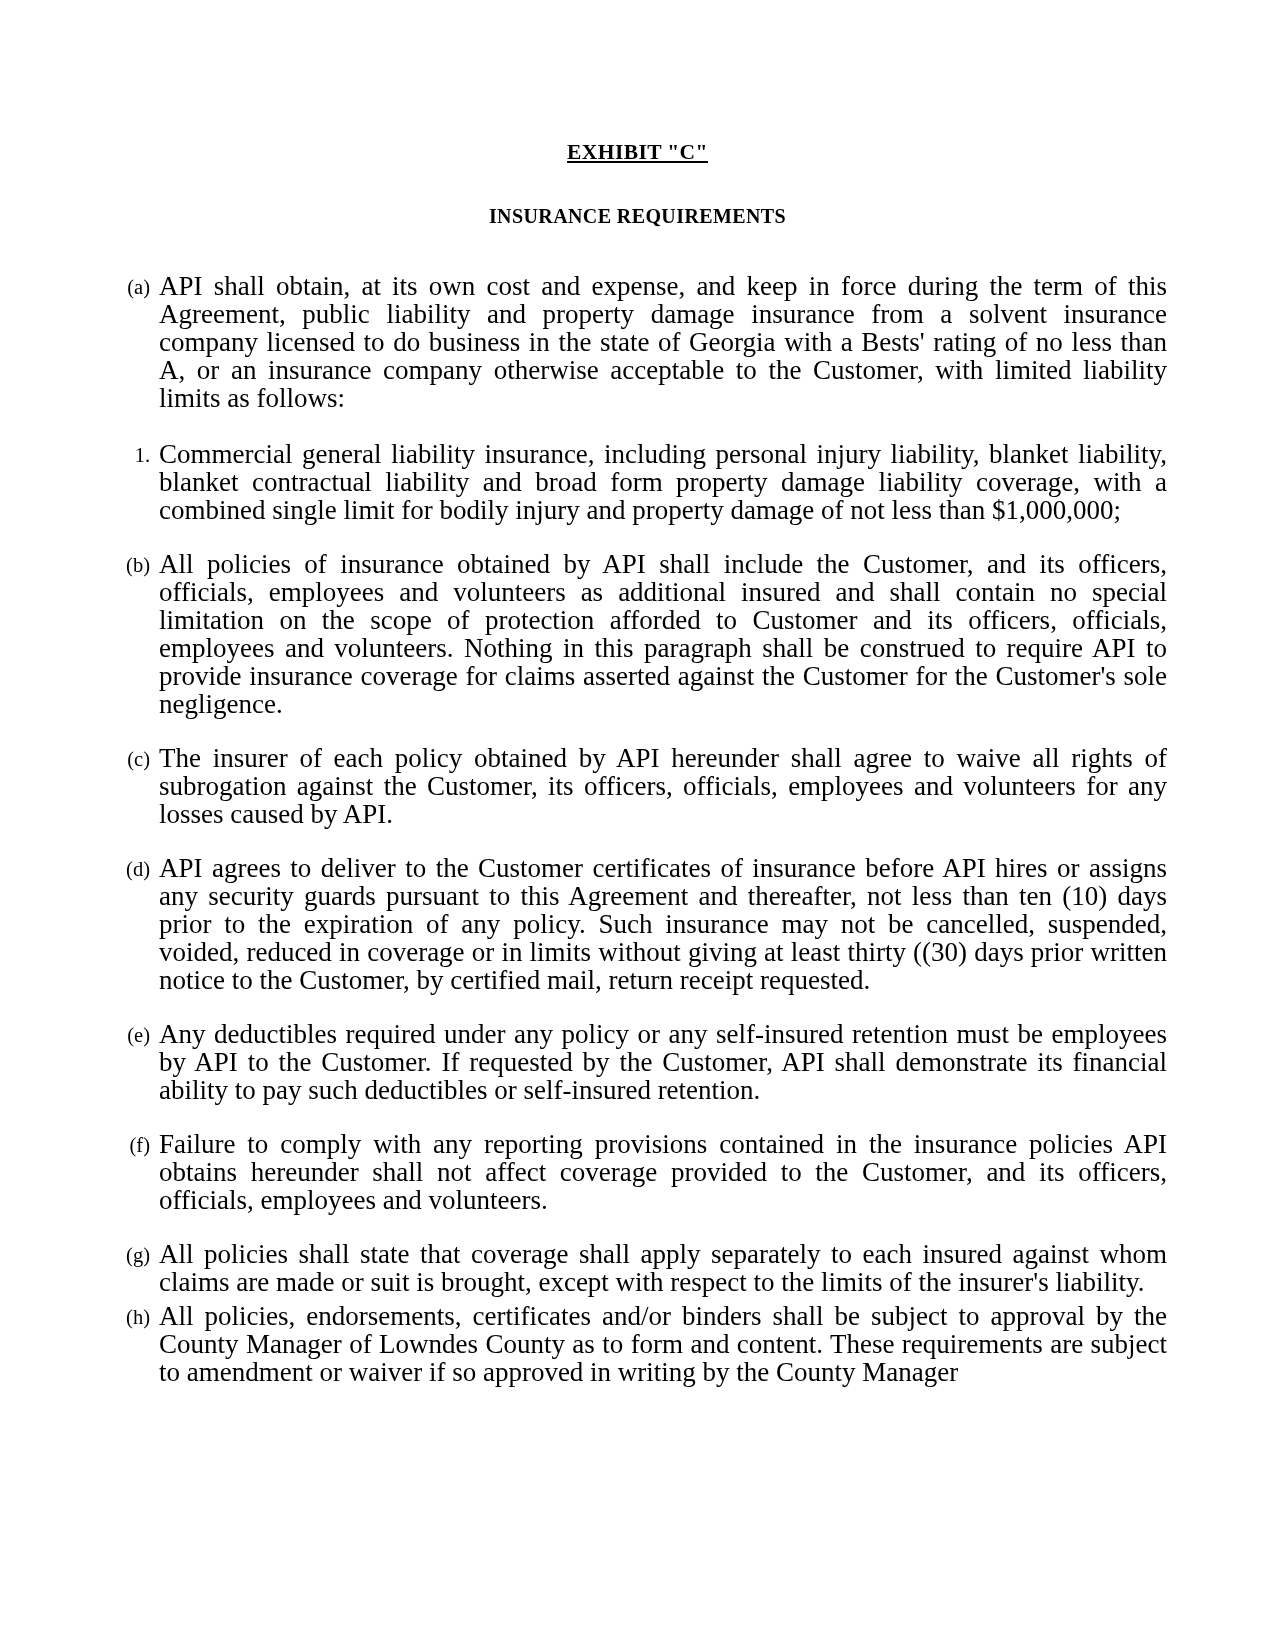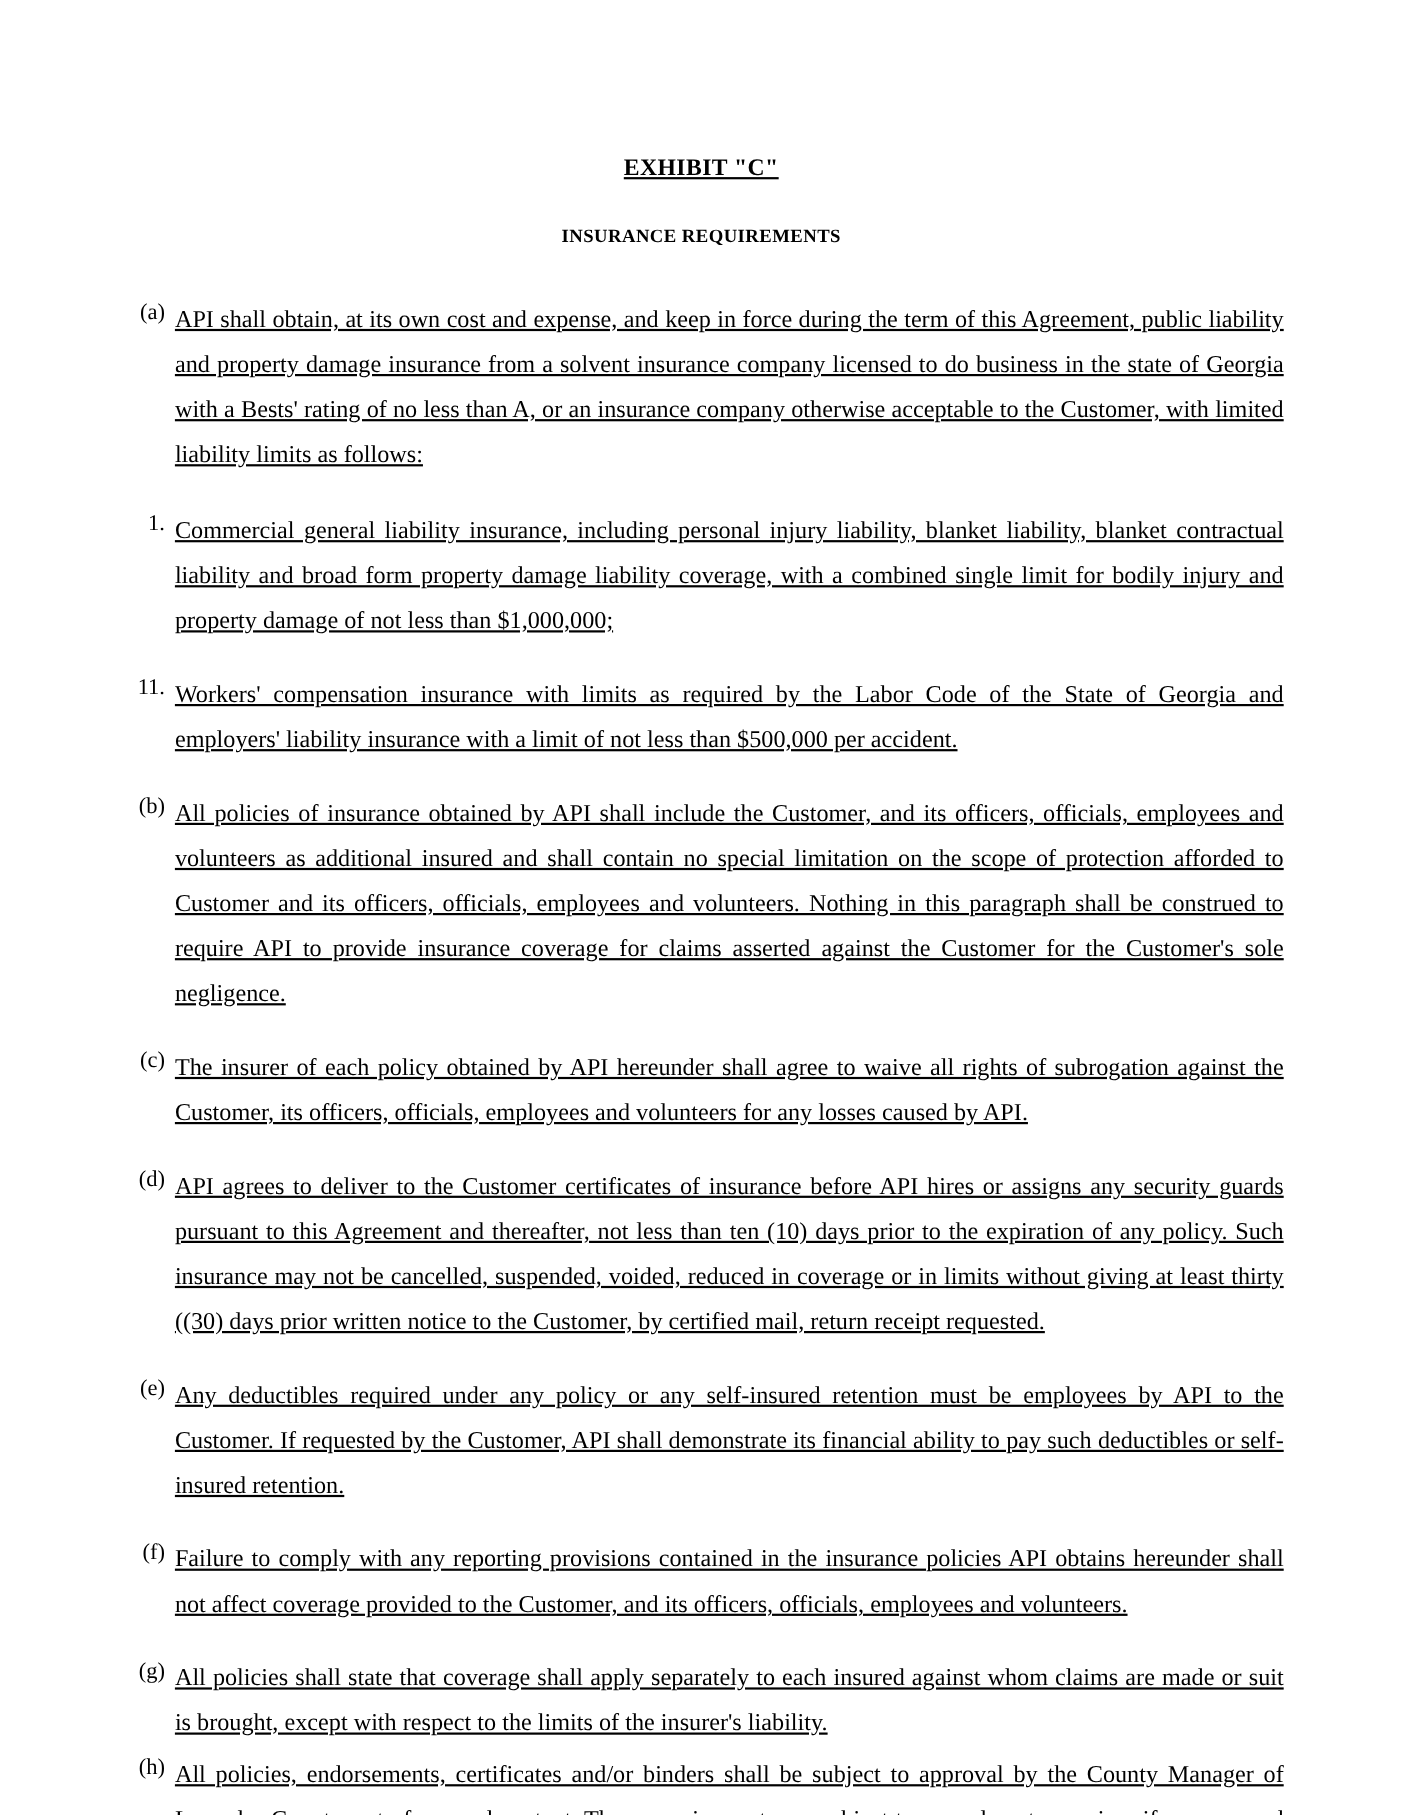"INSURANCE REQUIREMENTS" .doc-subtitle { font-size: 17px -> 20px }
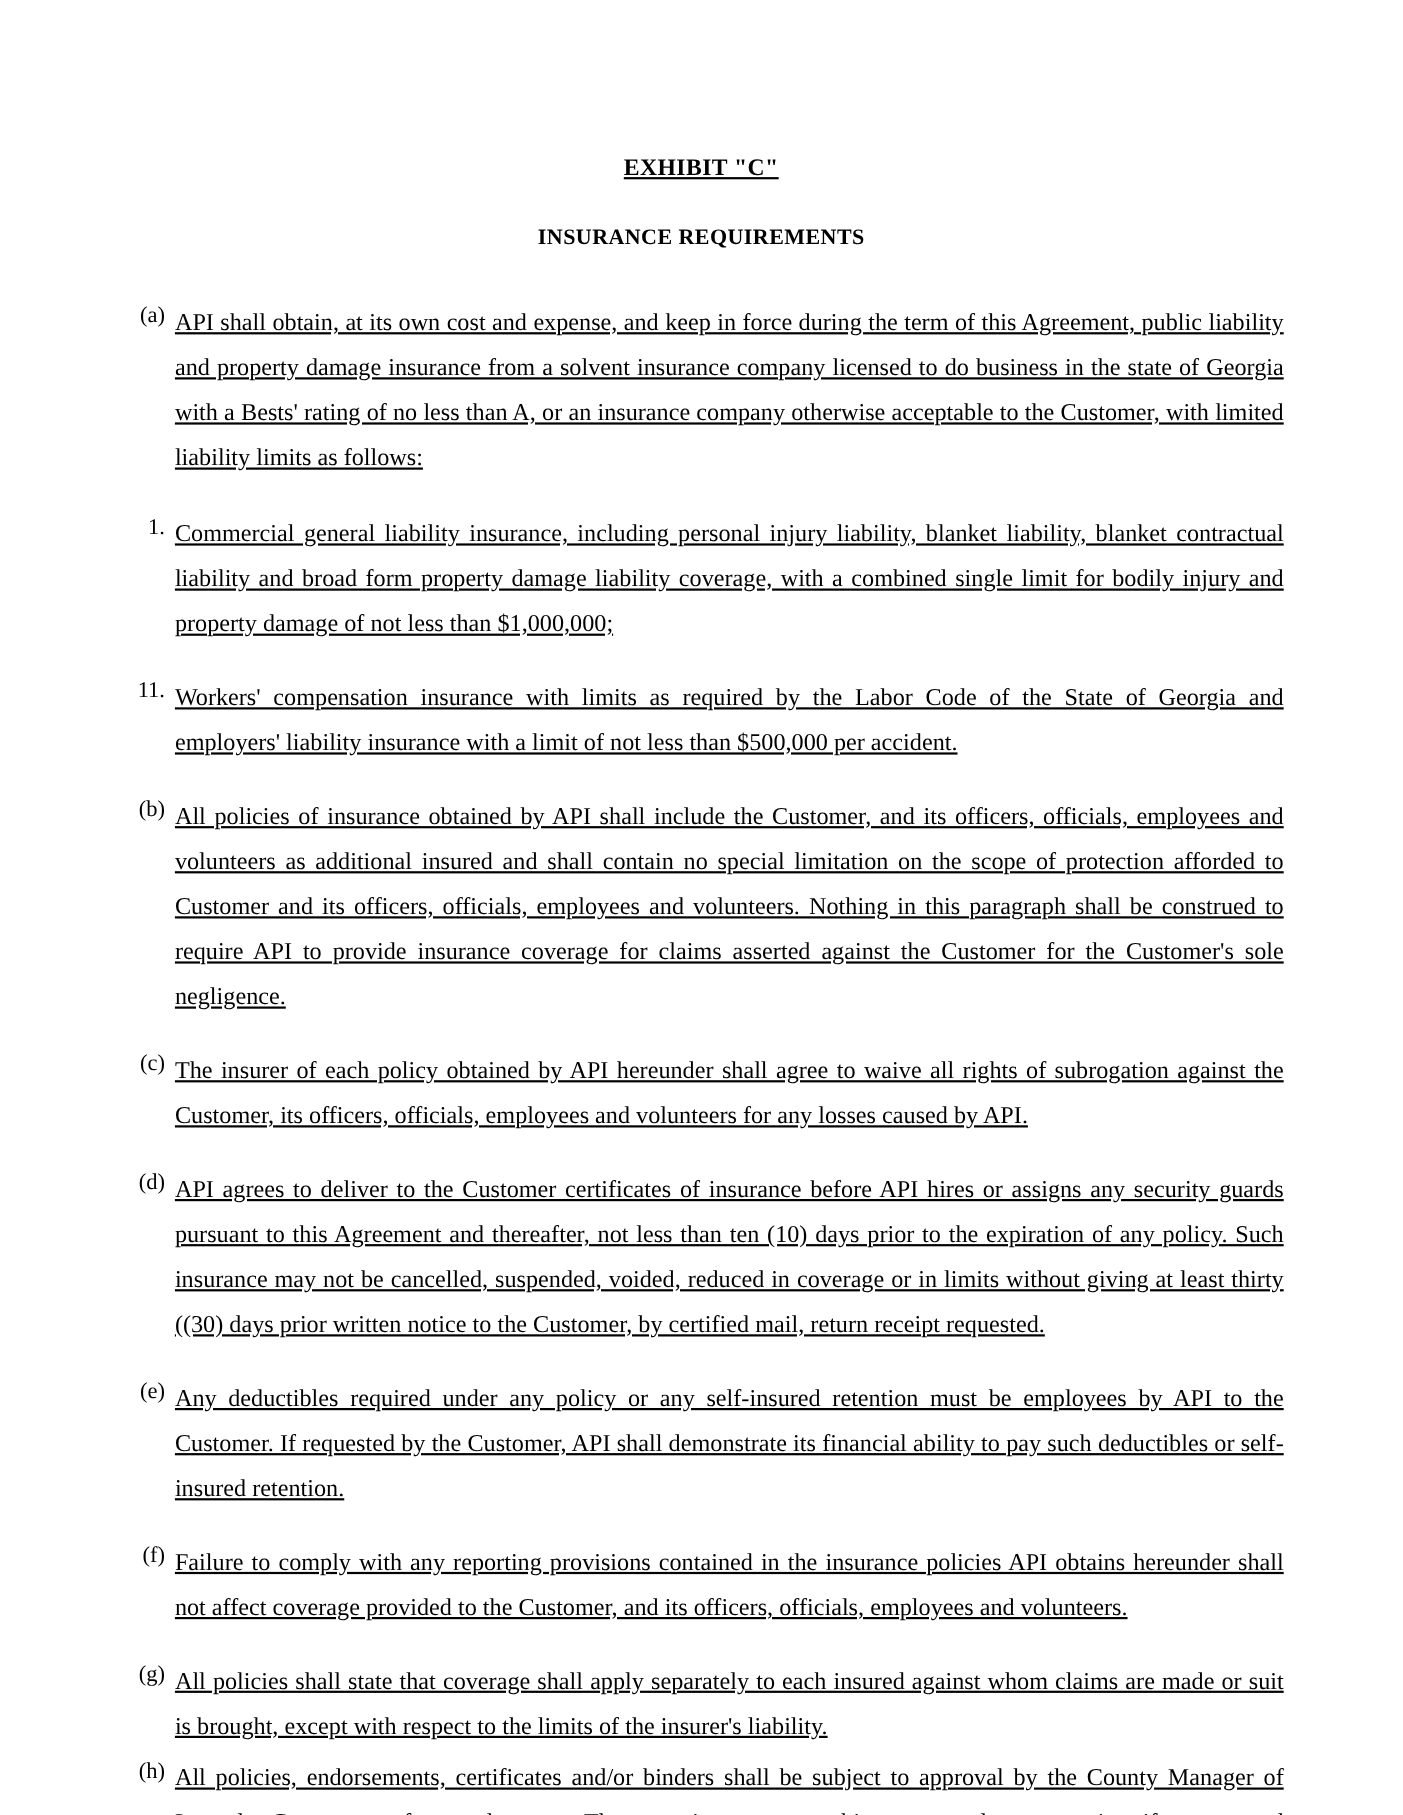"API shall obtain, at its" .clause .body { font-size: 22px -> 27px; line-height: 41px -> 28px; text-decoration: underline -> none }
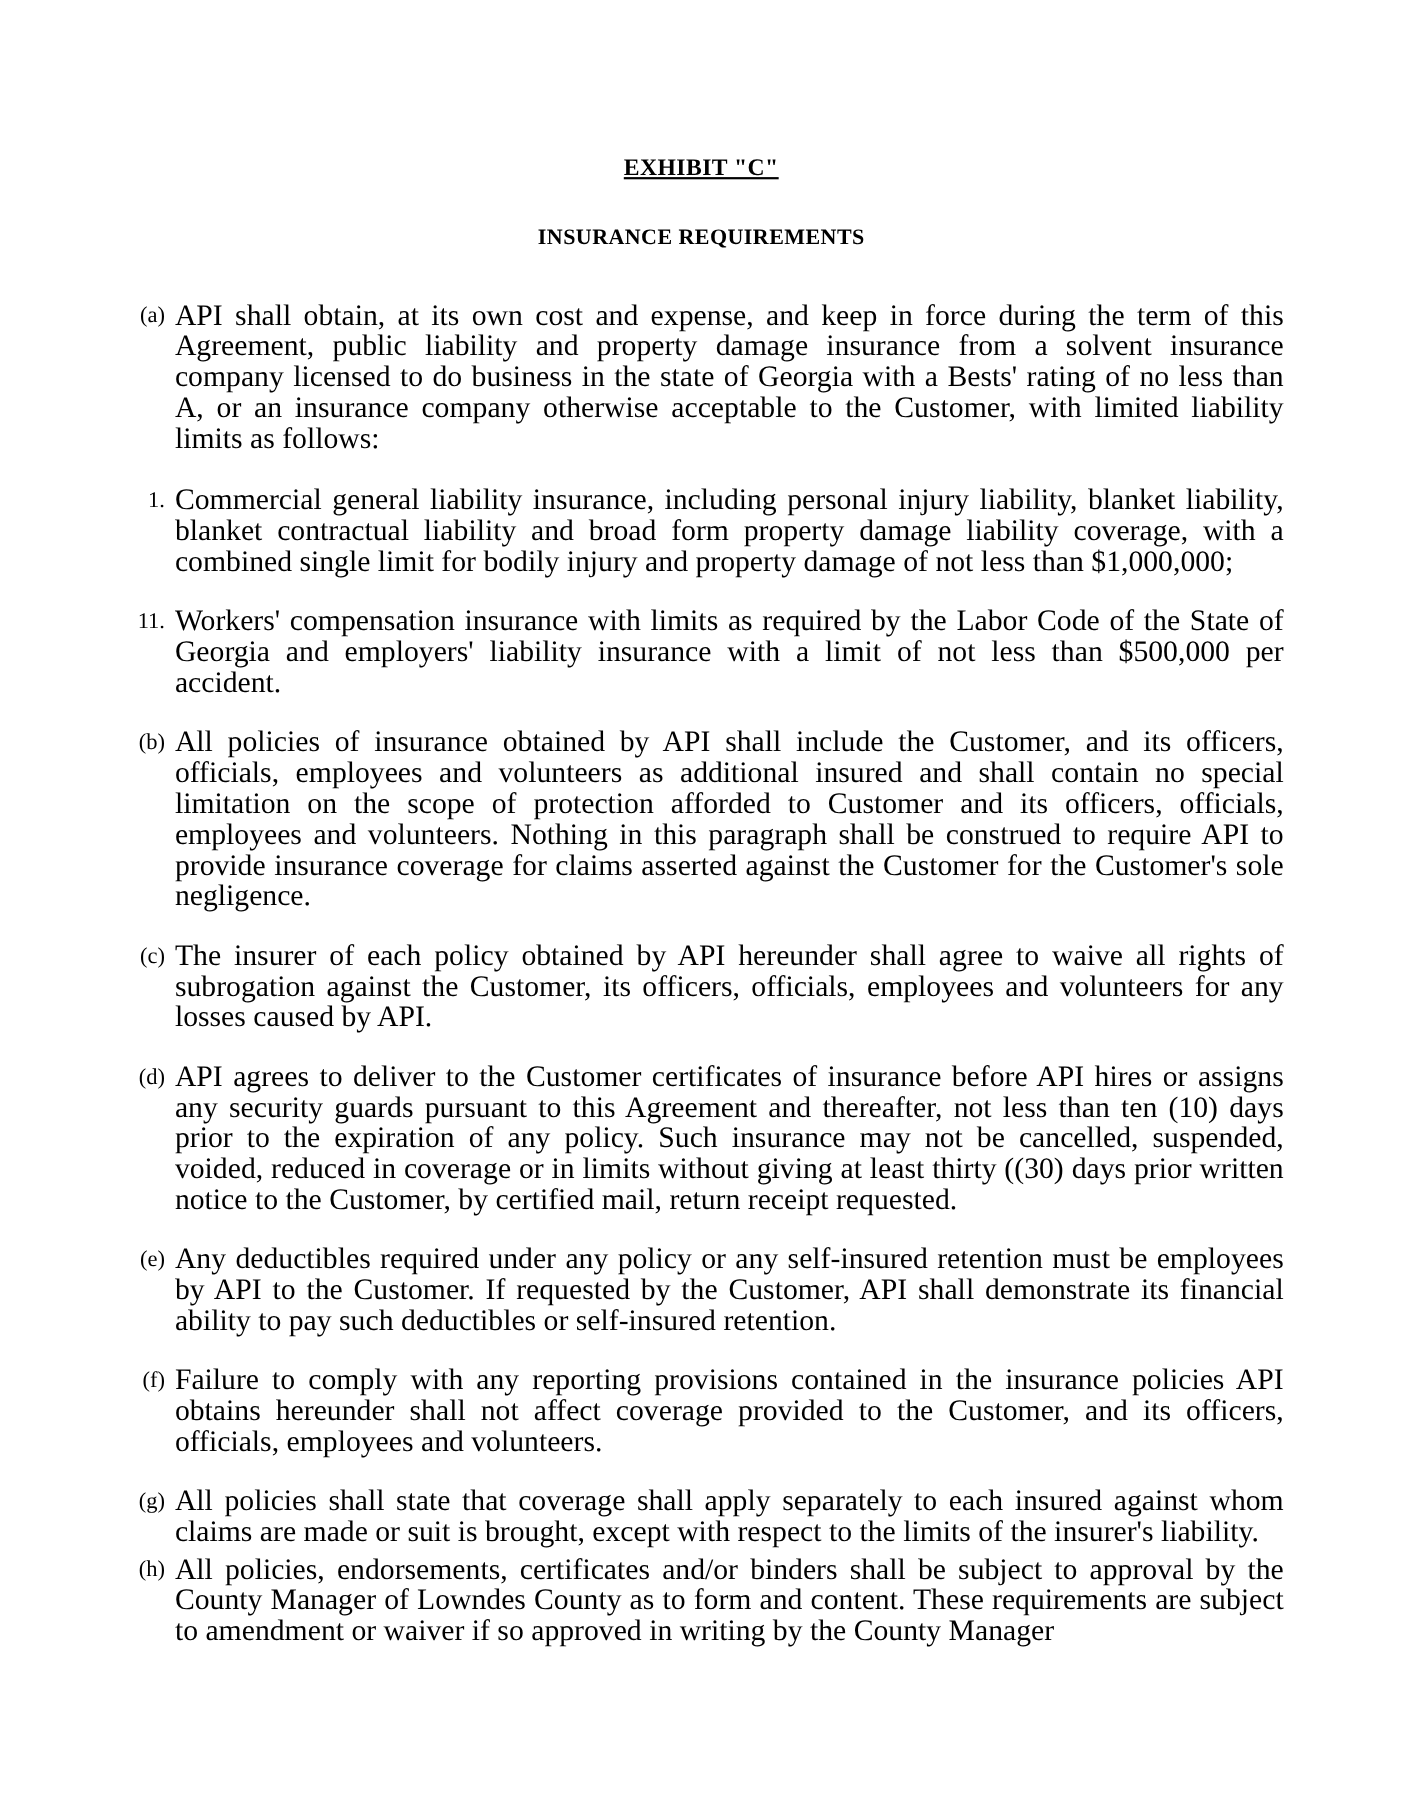"11." div.clause { html: <div> <div>11.</div> <div>Workers' compensation insurance with limits as required by the Labor Code of the State of Georgia and employers' liability insurance with a limit of not less than $500,000 per accident.</div> </div> -> none }
